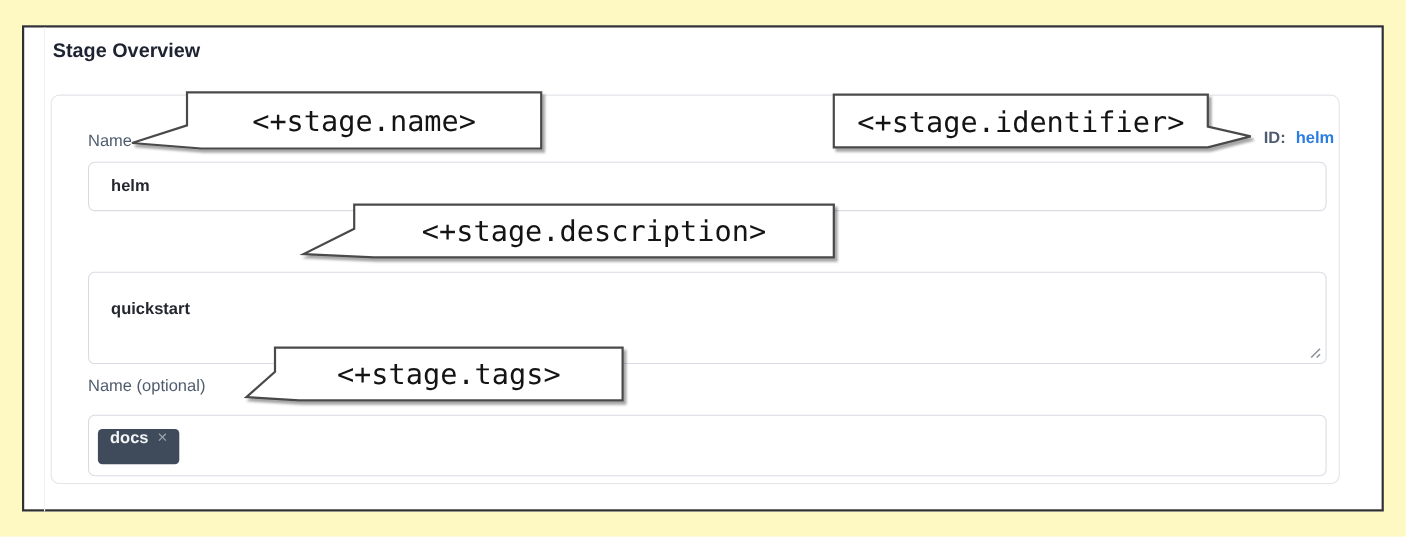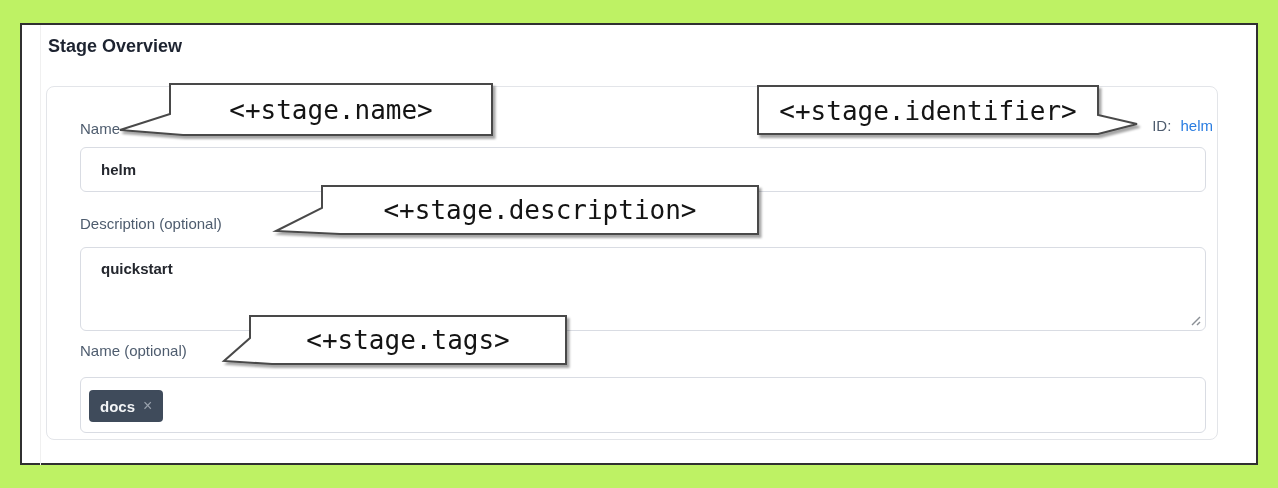"Stage Overview" .page { background: #bef264 -> #fef9c3 }
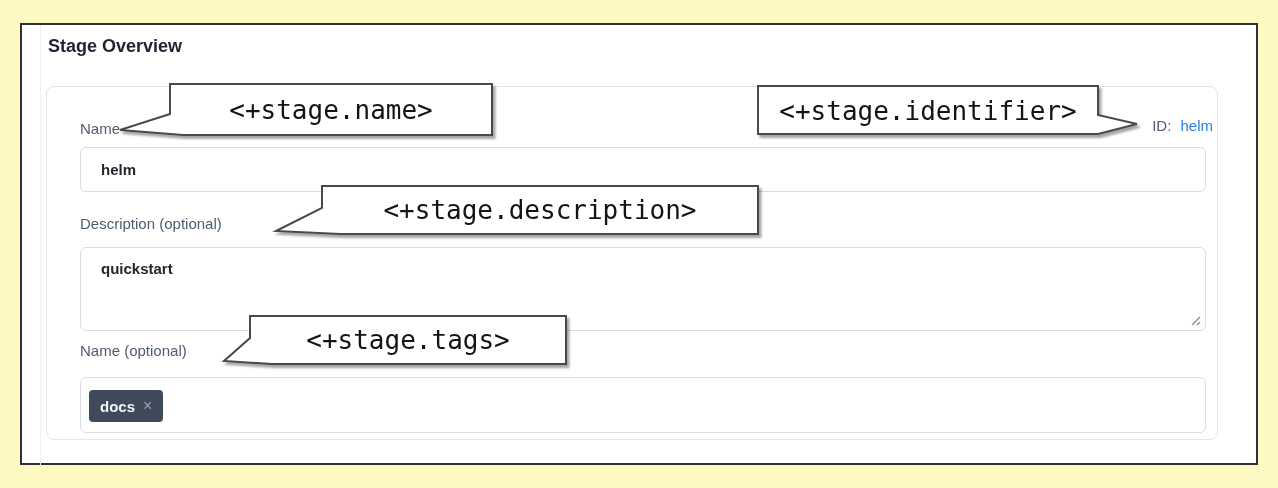"ID: helm" .id-row { font-weight: 400 -> 700 }
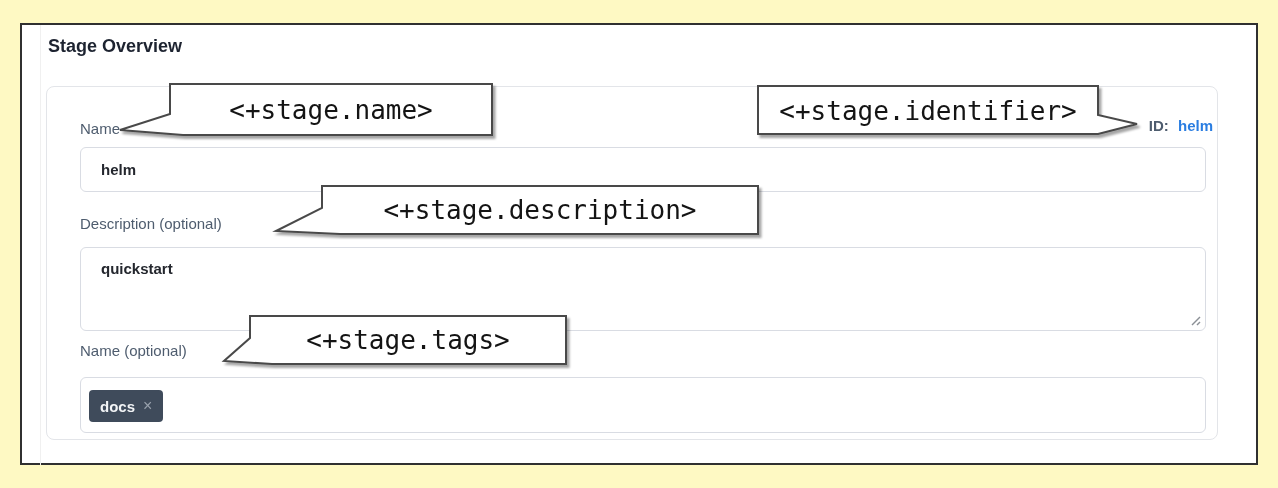"Description (optional)" div.field-label { html: <div>Description (optional)</div> -> none }
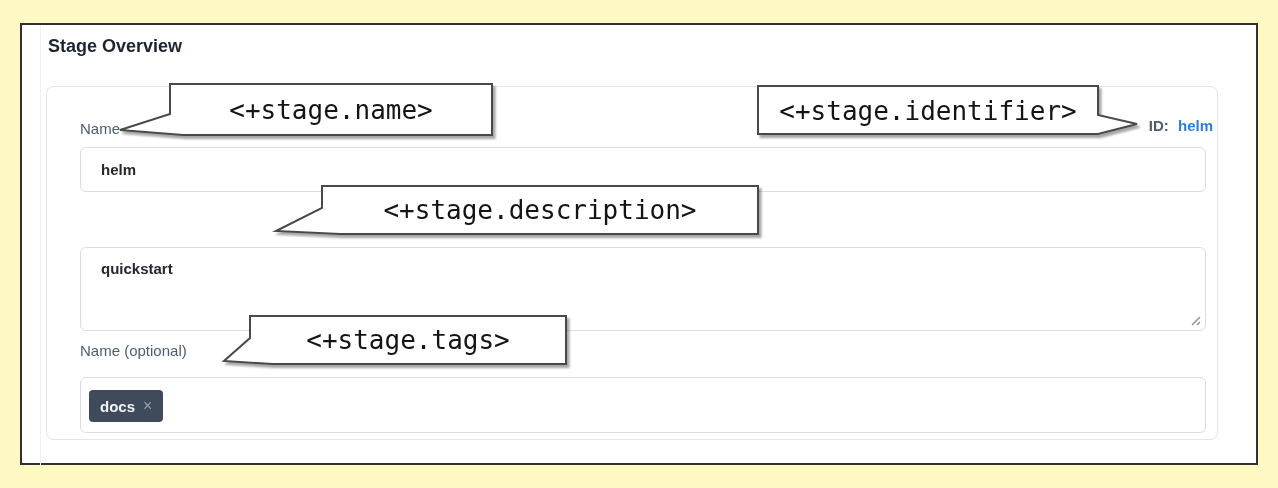"quickstart" .desc-input { padding: 10px 20px -> 22px 20px }
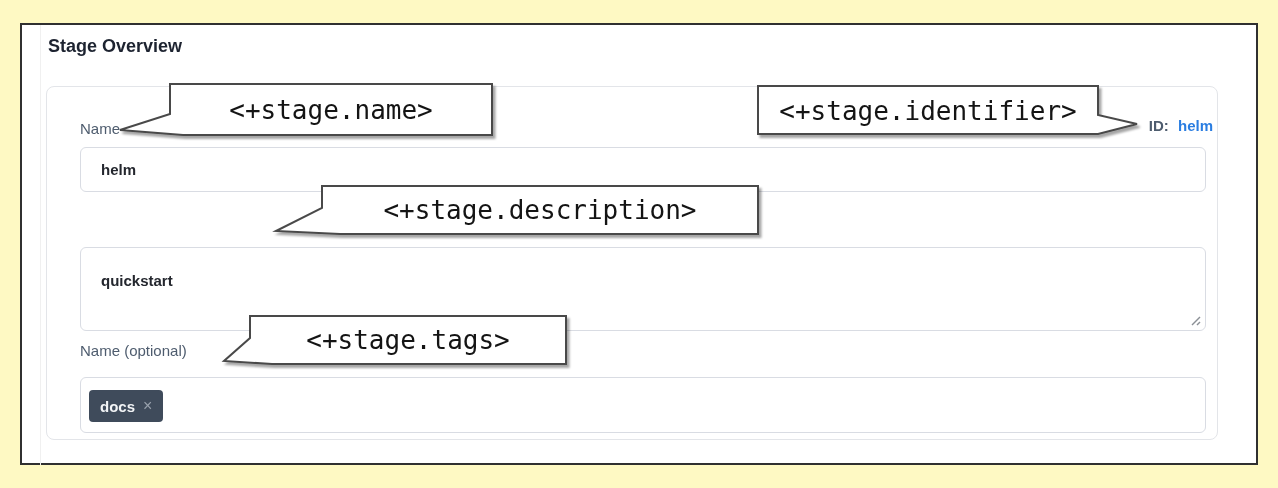"docs" .tag-chip { align-items: center -> flex-start }
